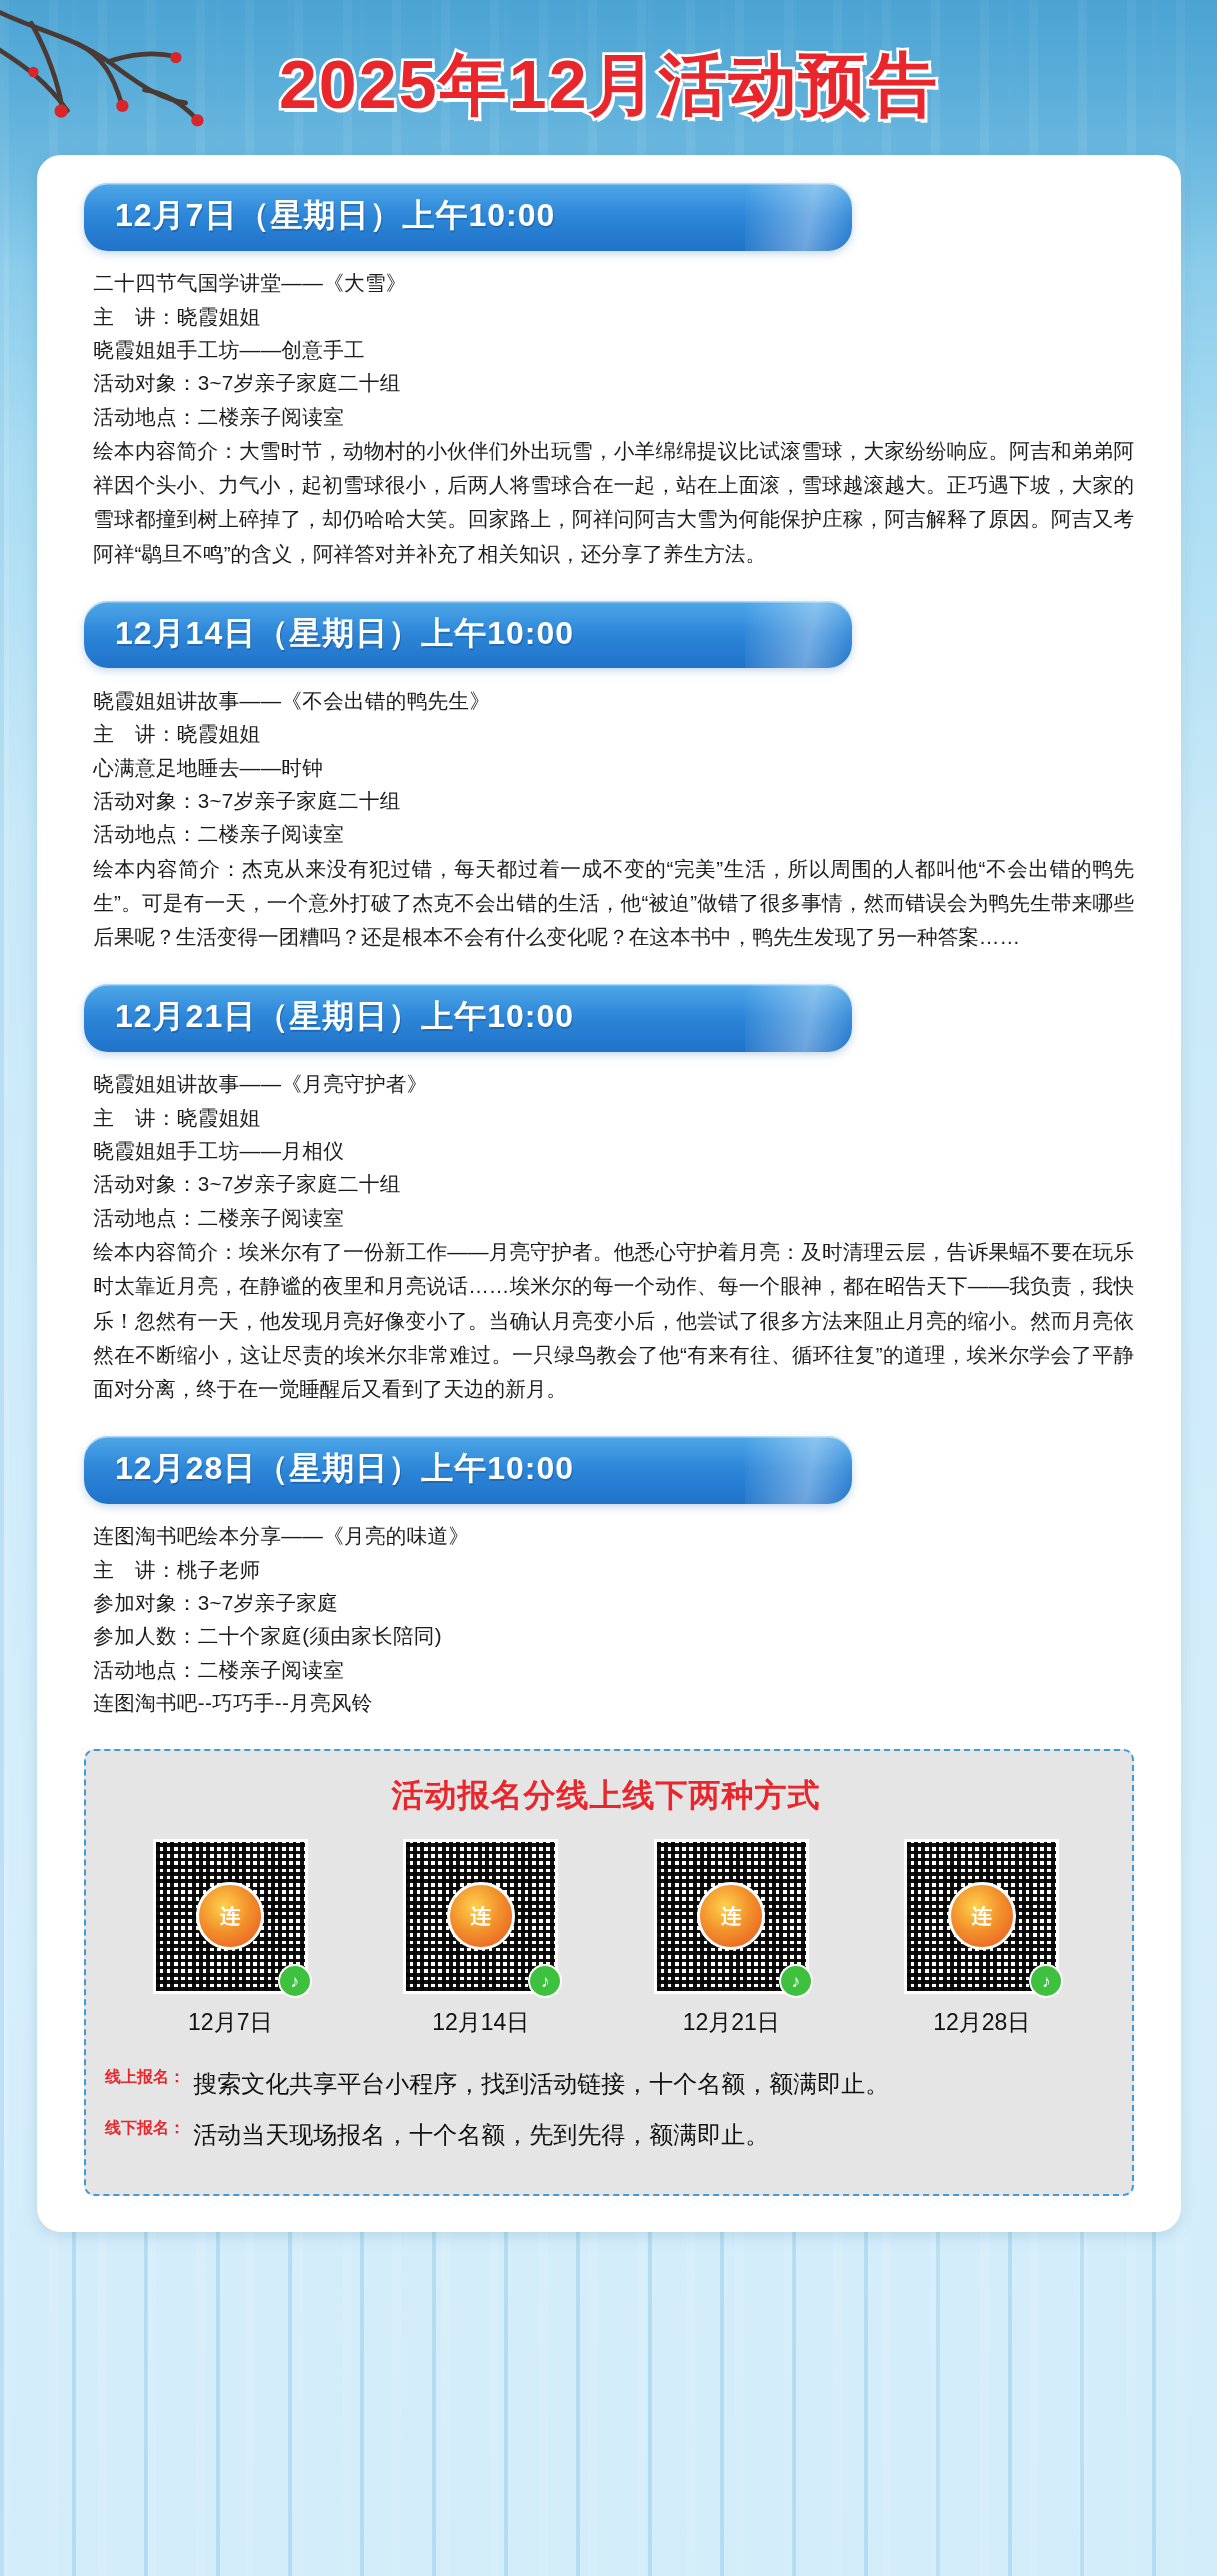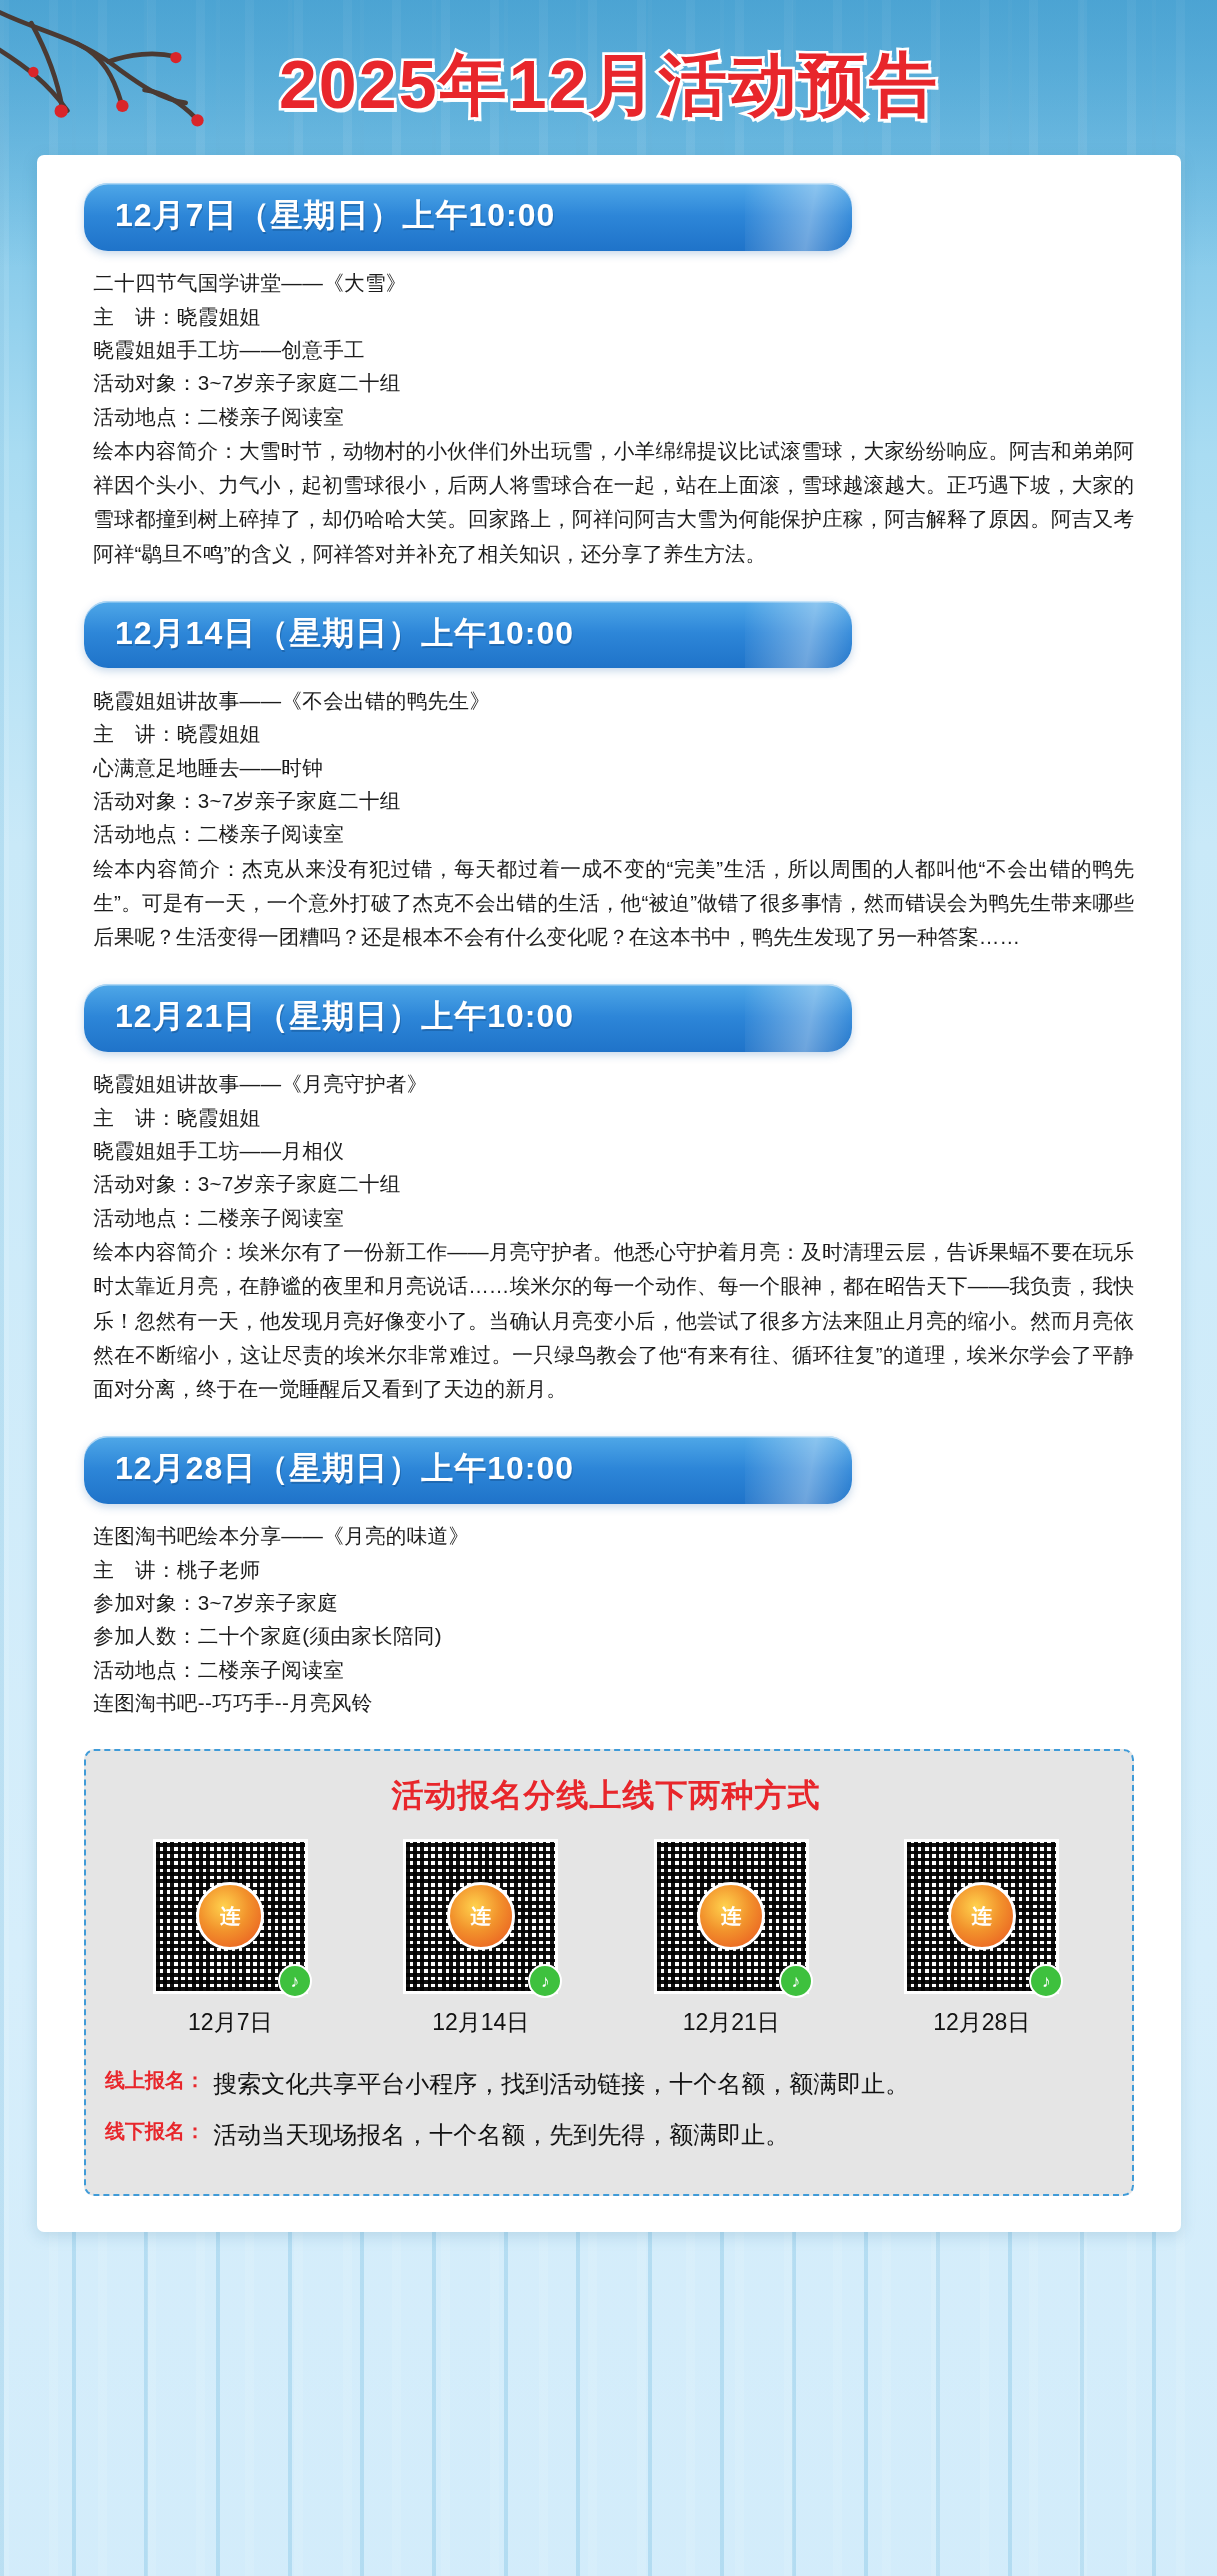"12月7日（星期日）上午10:00" .card { border-radius: 7px -> 24px }
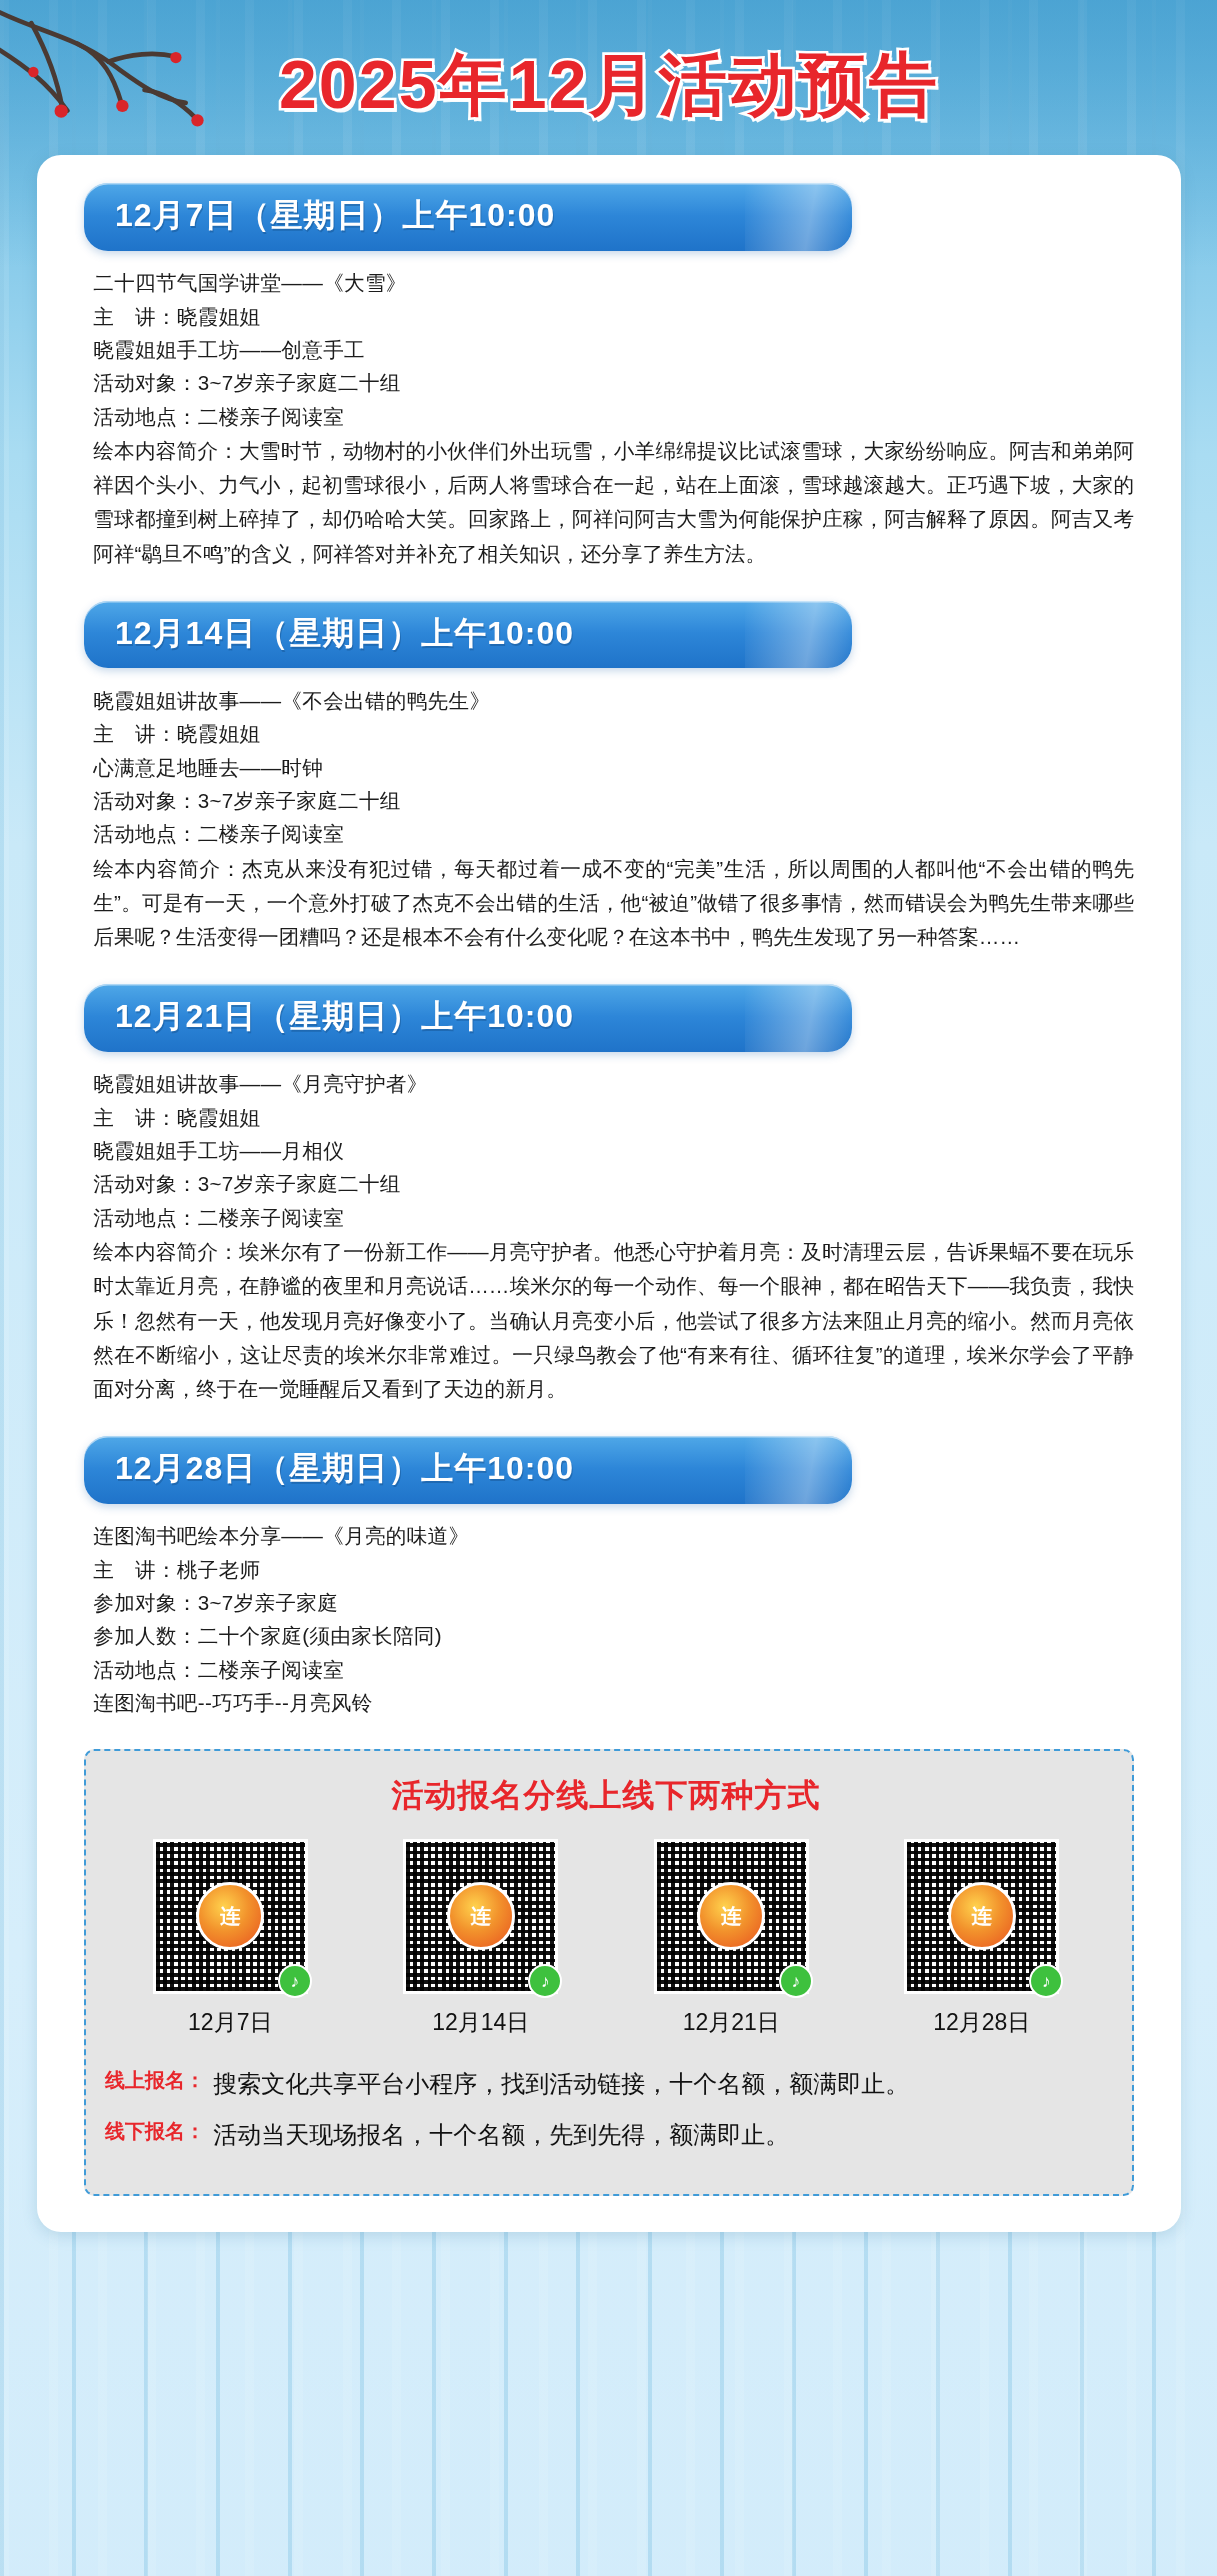"线上报名：" .howto-key { font-size: 20px -> 16px }
